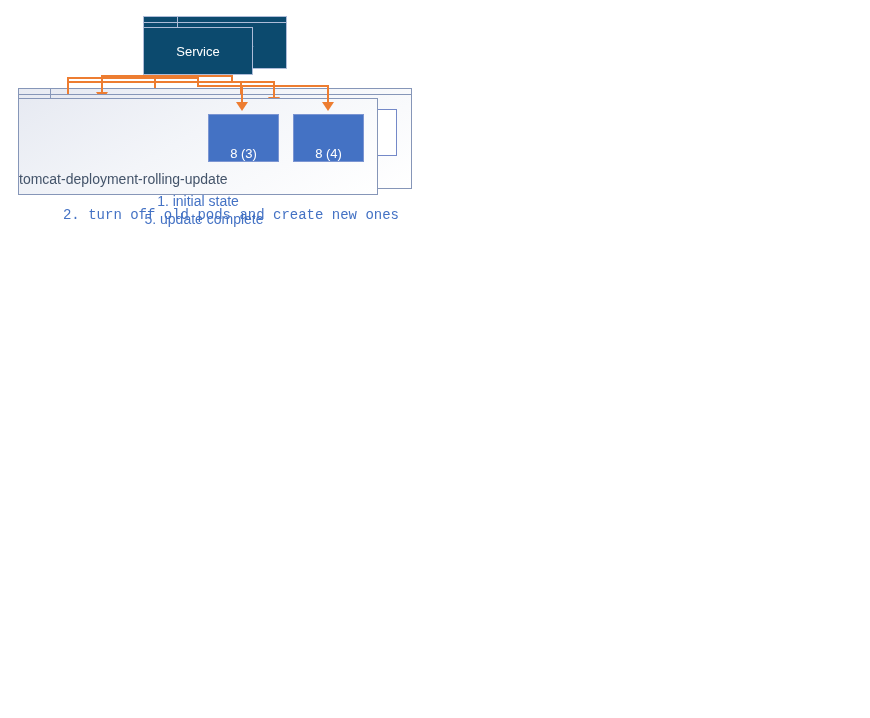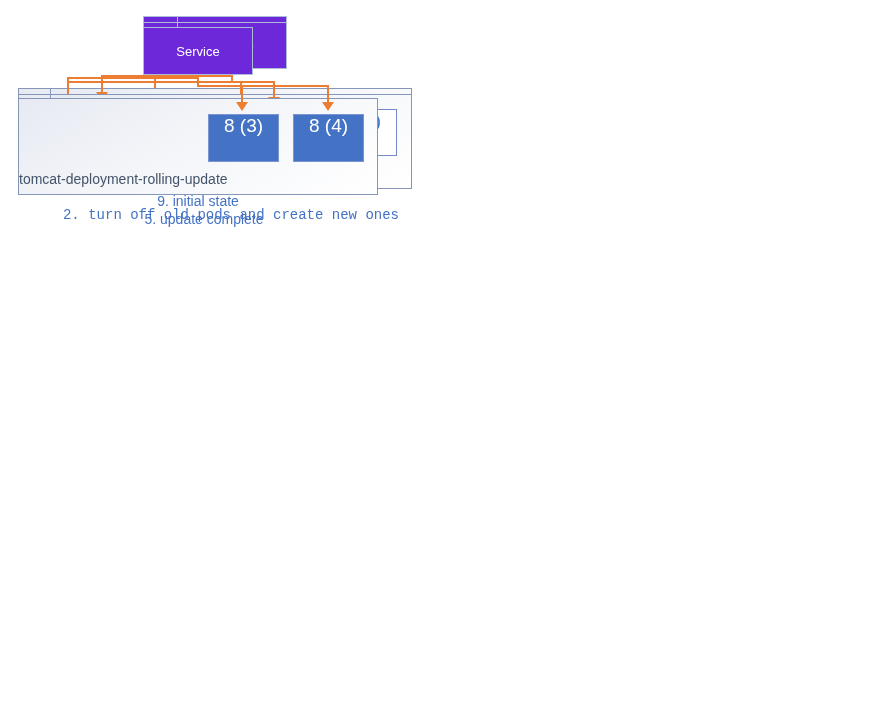"Service" .service { background: #6d28d9 -> #0c4a6e }
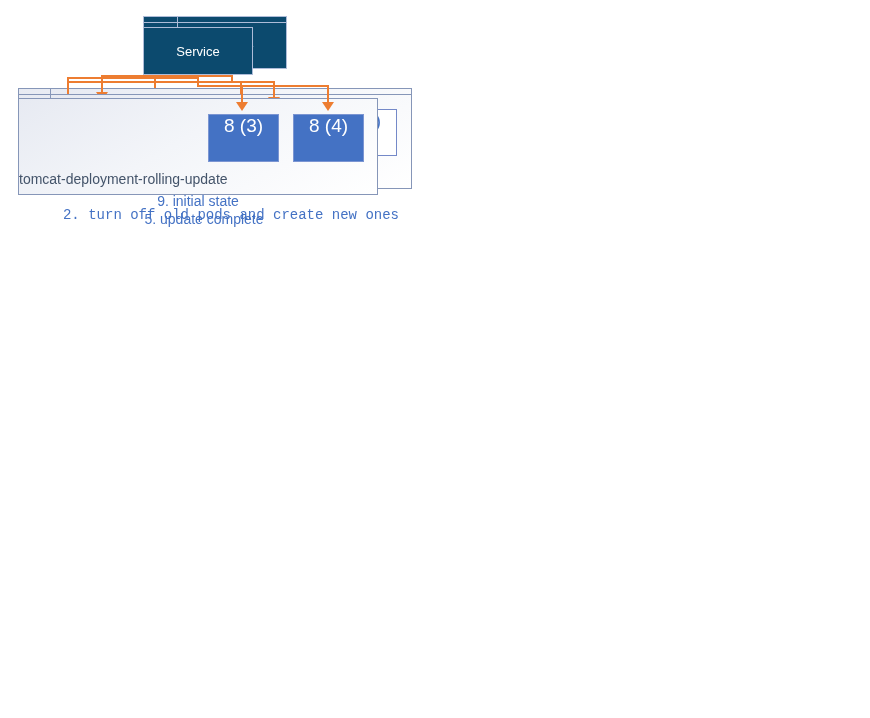"8 (3)" .pod { align-items: flex-start -> flex-end; font-size: 19px -> 13px }
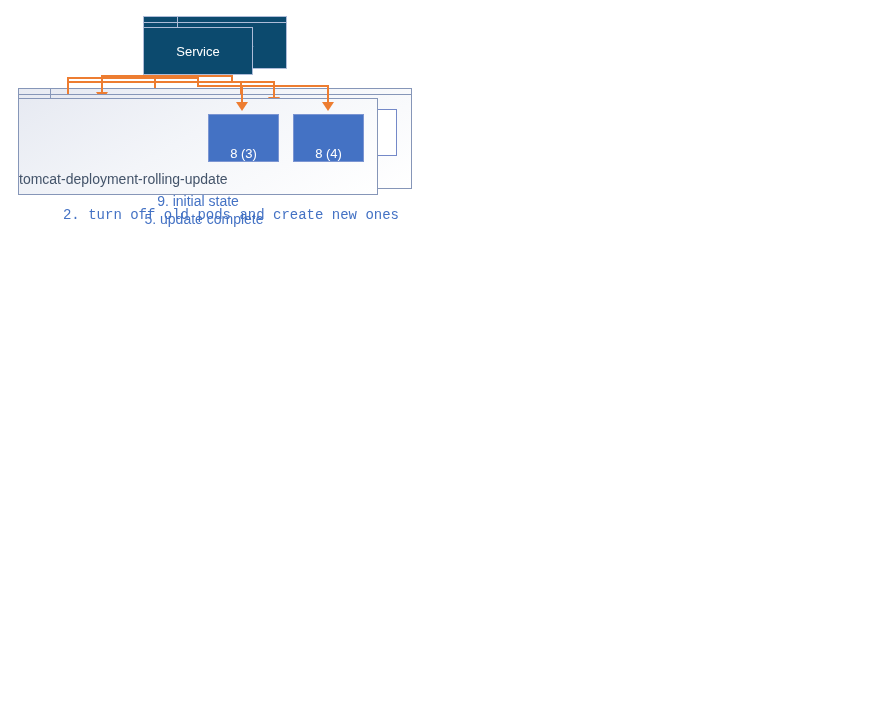"9. initial state" div.caption { text: 9 -> 1 }
